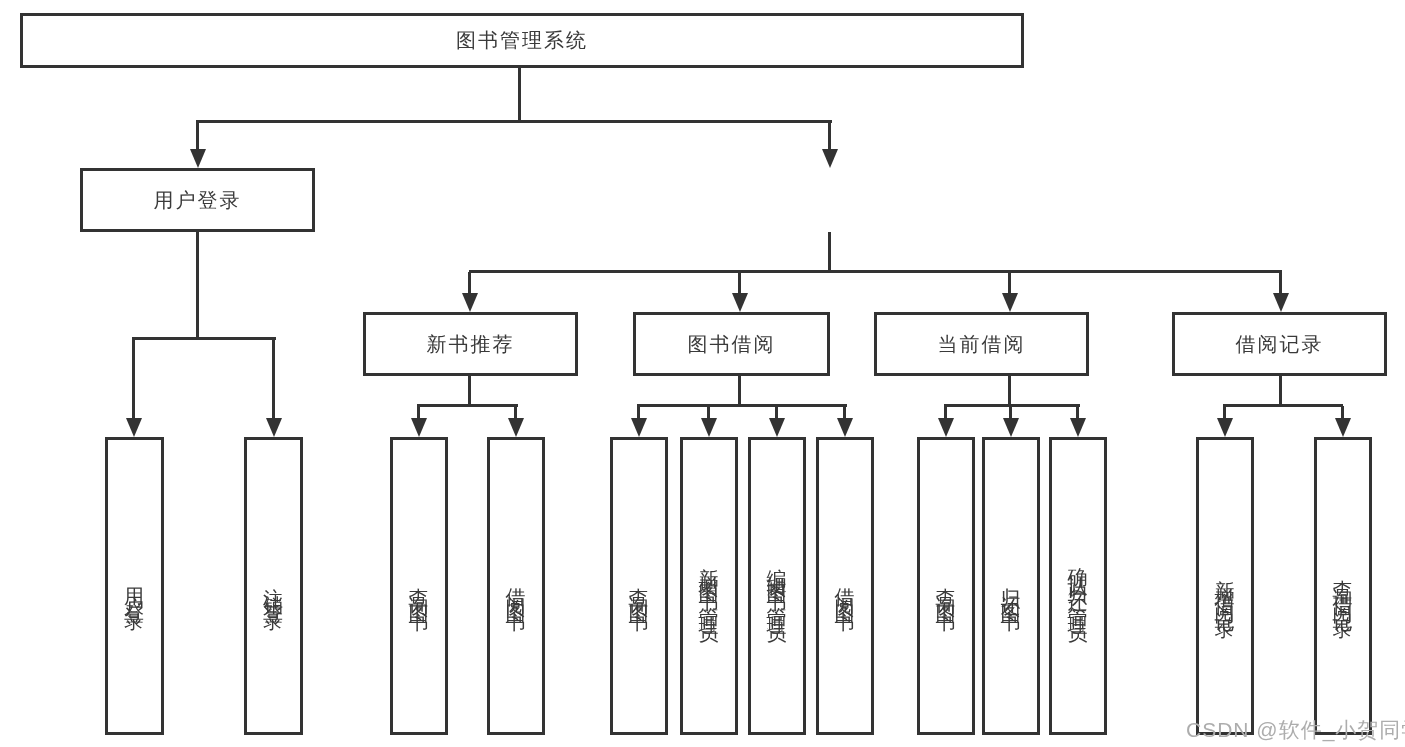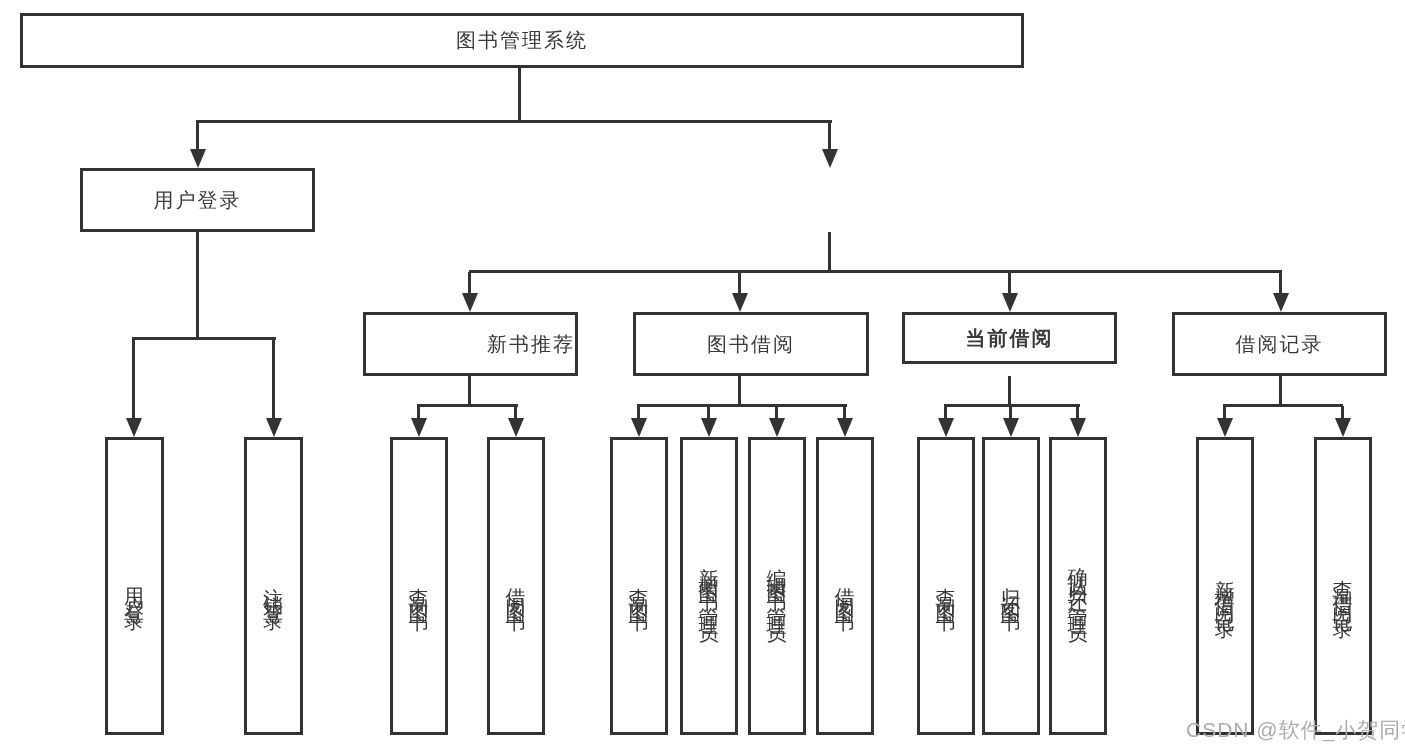"新书推荐" div.box { justify-content: flex-end -> none }
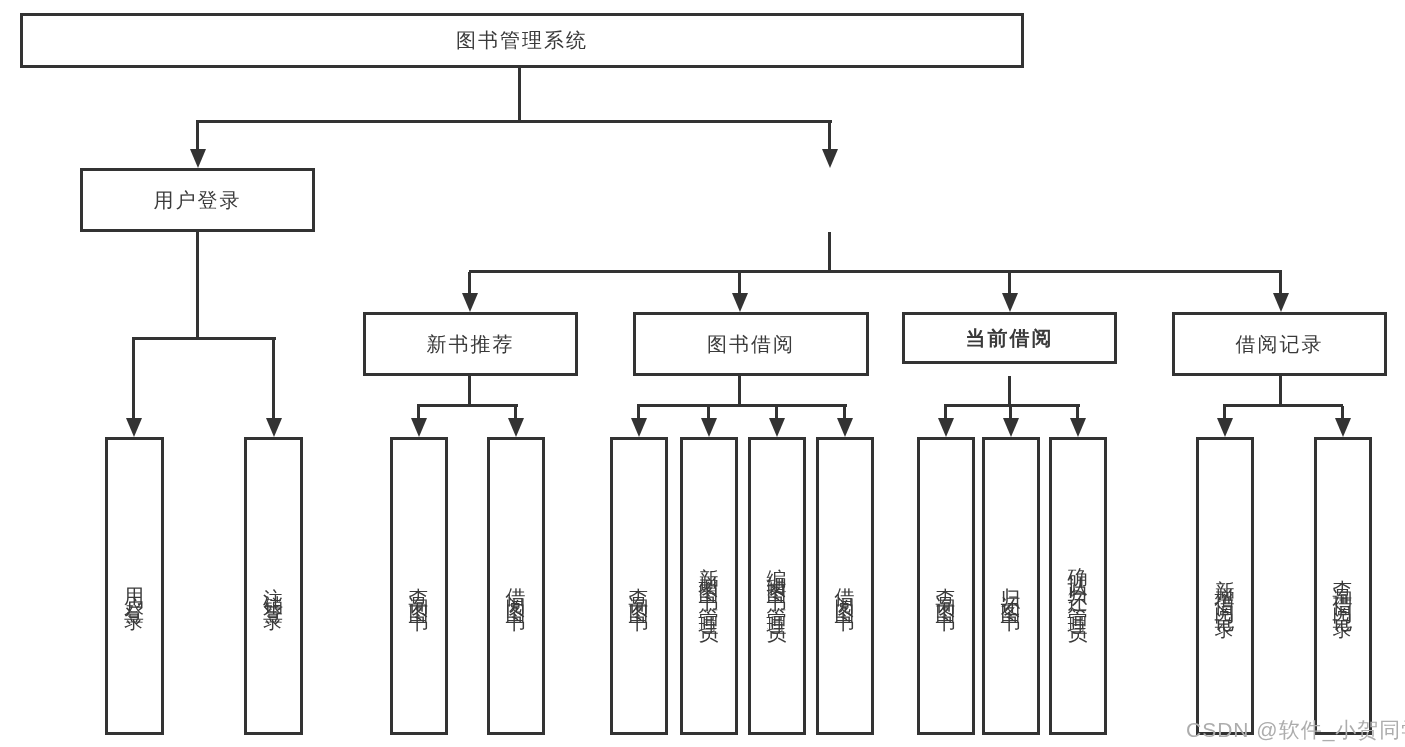"图书借阅" div.box { width: 236px -> 197px }
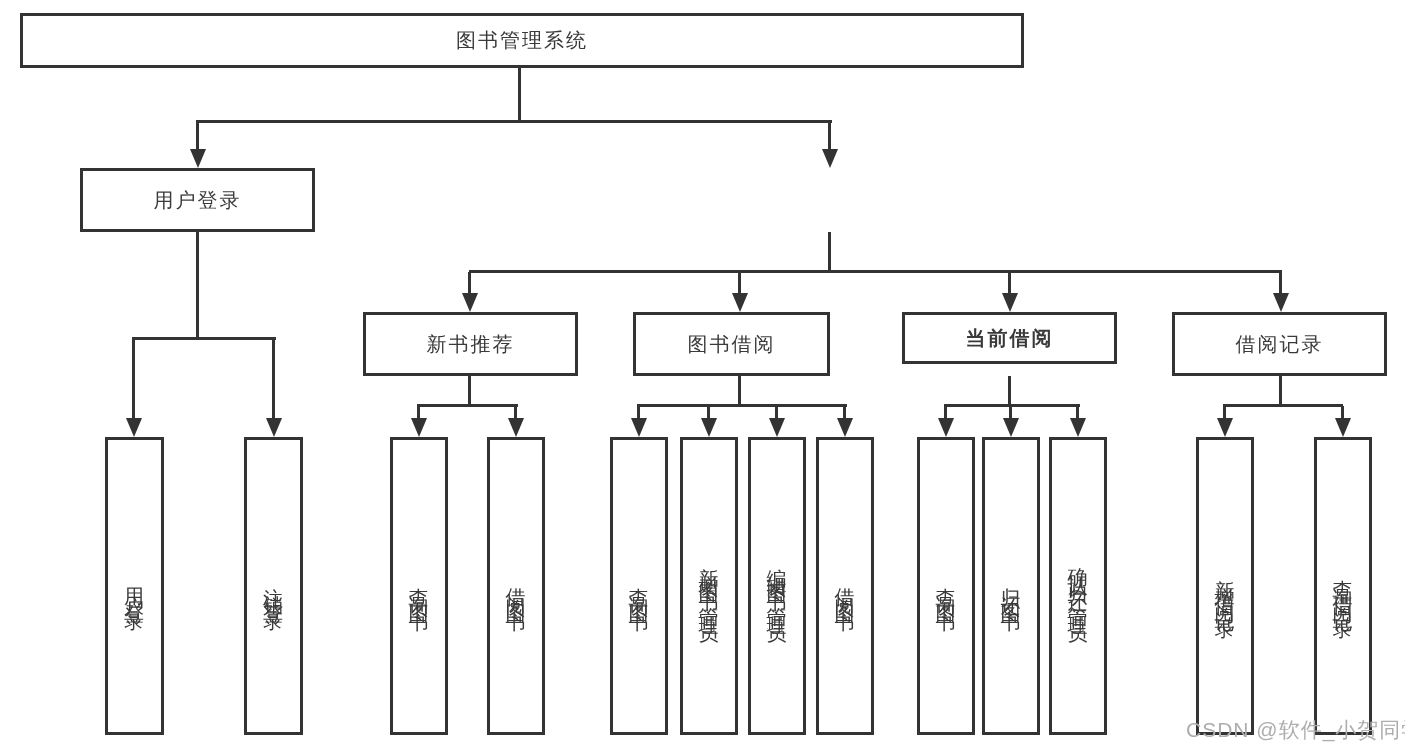"当前借阅" div.box { font-weight: bold -> none; height: 52px -> 64px; left: 902px -> 874px }
